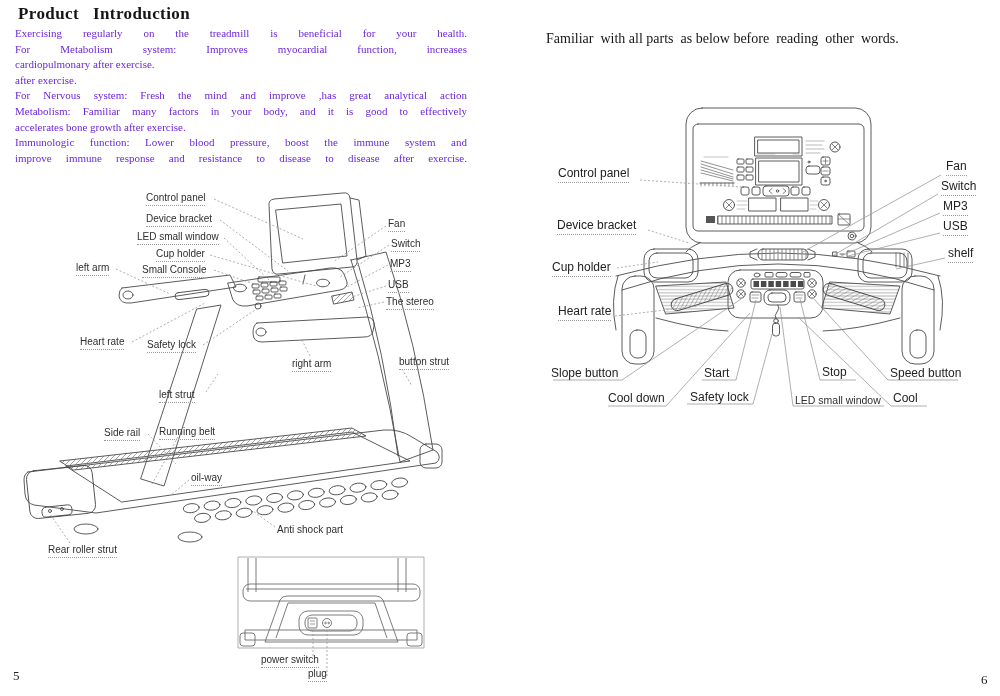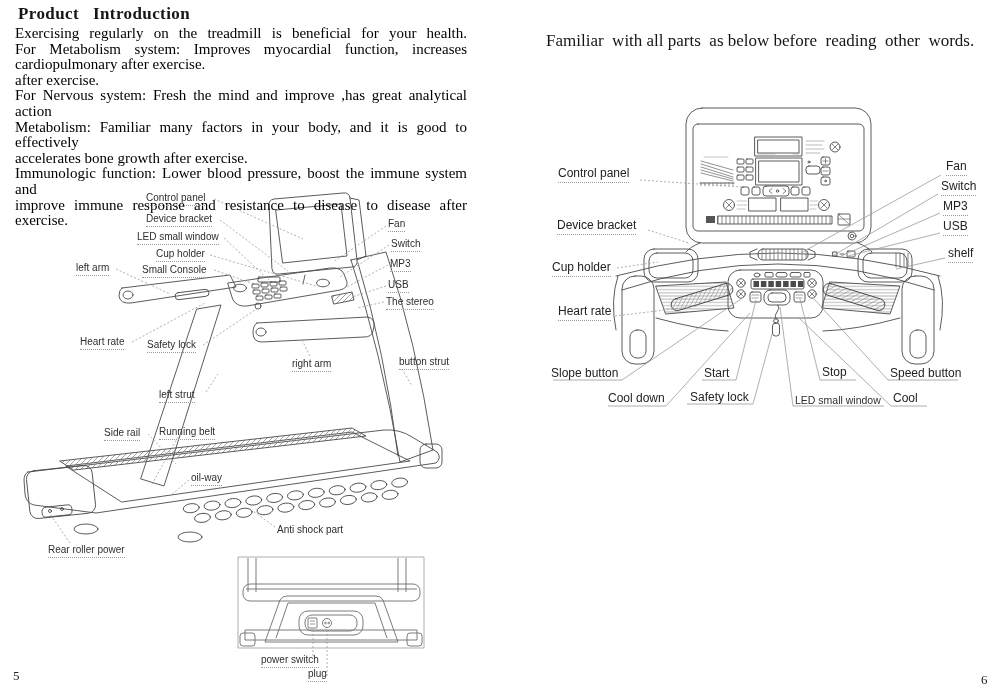"Exercising regularly on the treadmill" .intro { color: #000000 -> #6d28d9; font-size: 15px -> 11px }
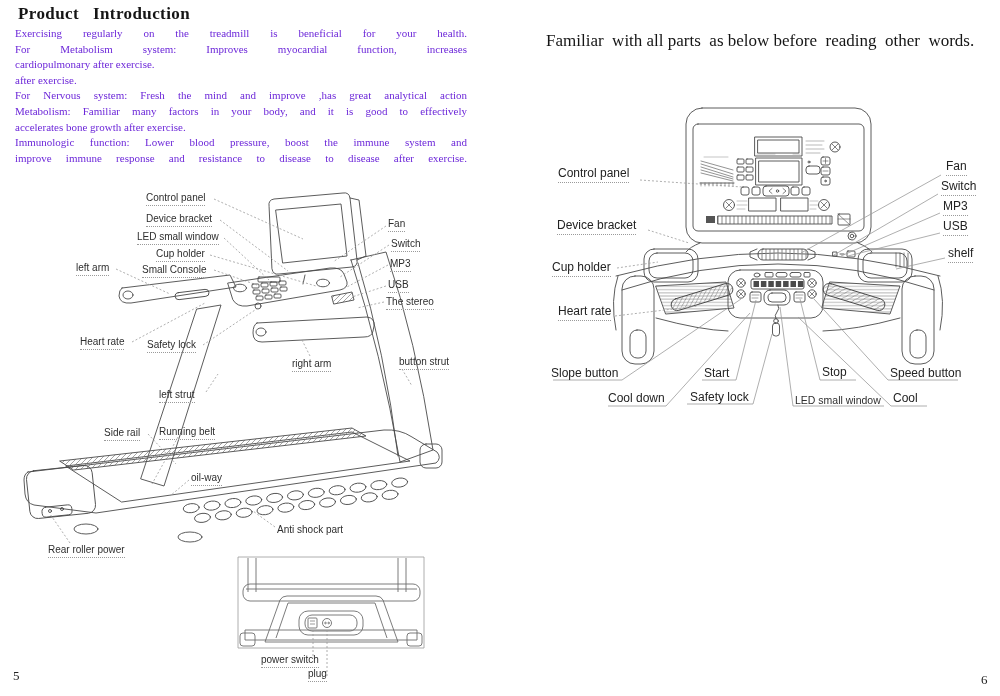"Familiar with all parts as" .rhead { font-size: 17px -> 14px }
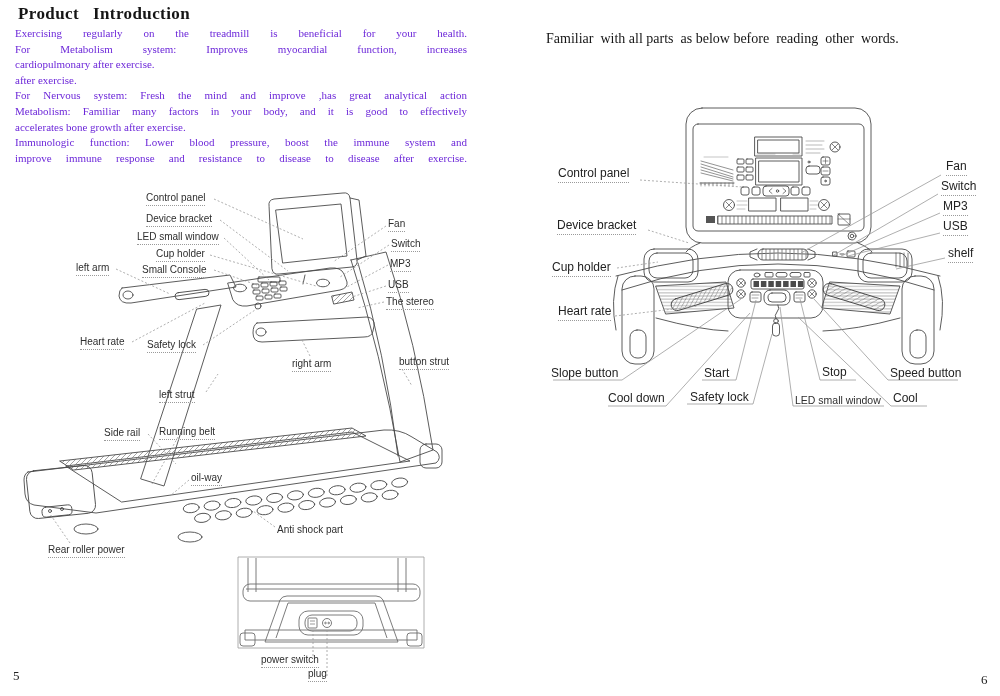"Rear roller power" div.lbl { text: power -> strut }
